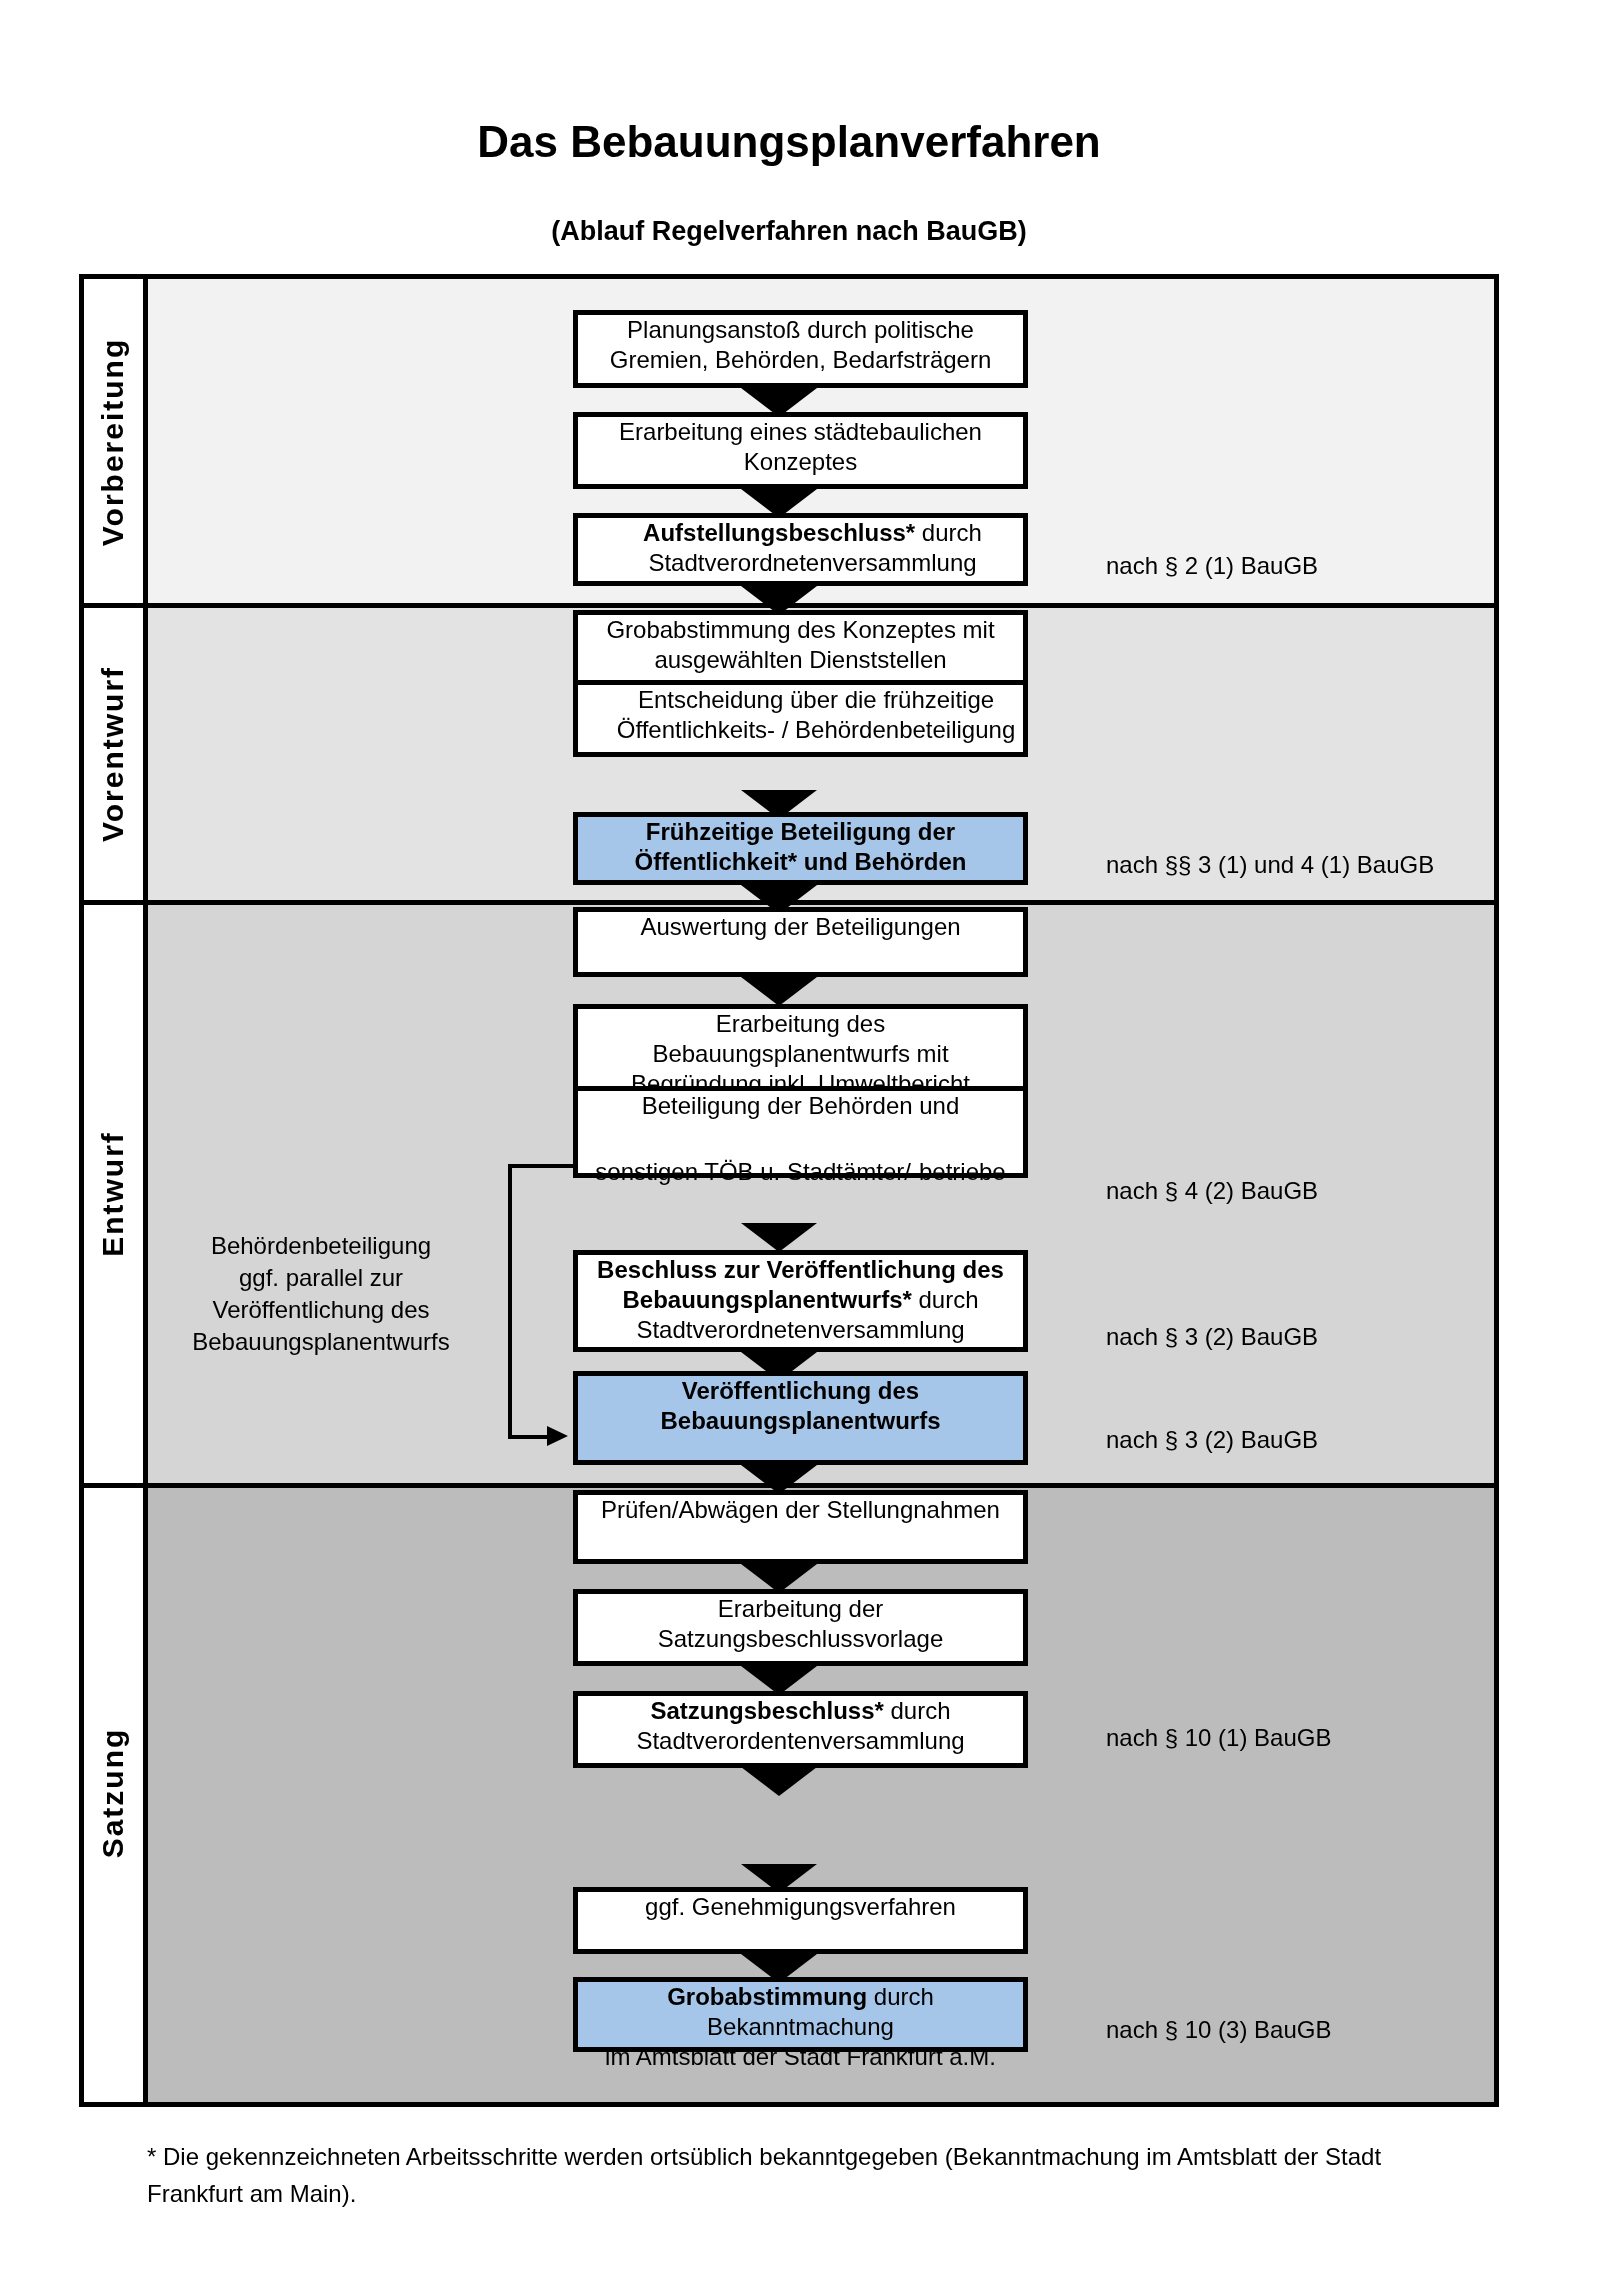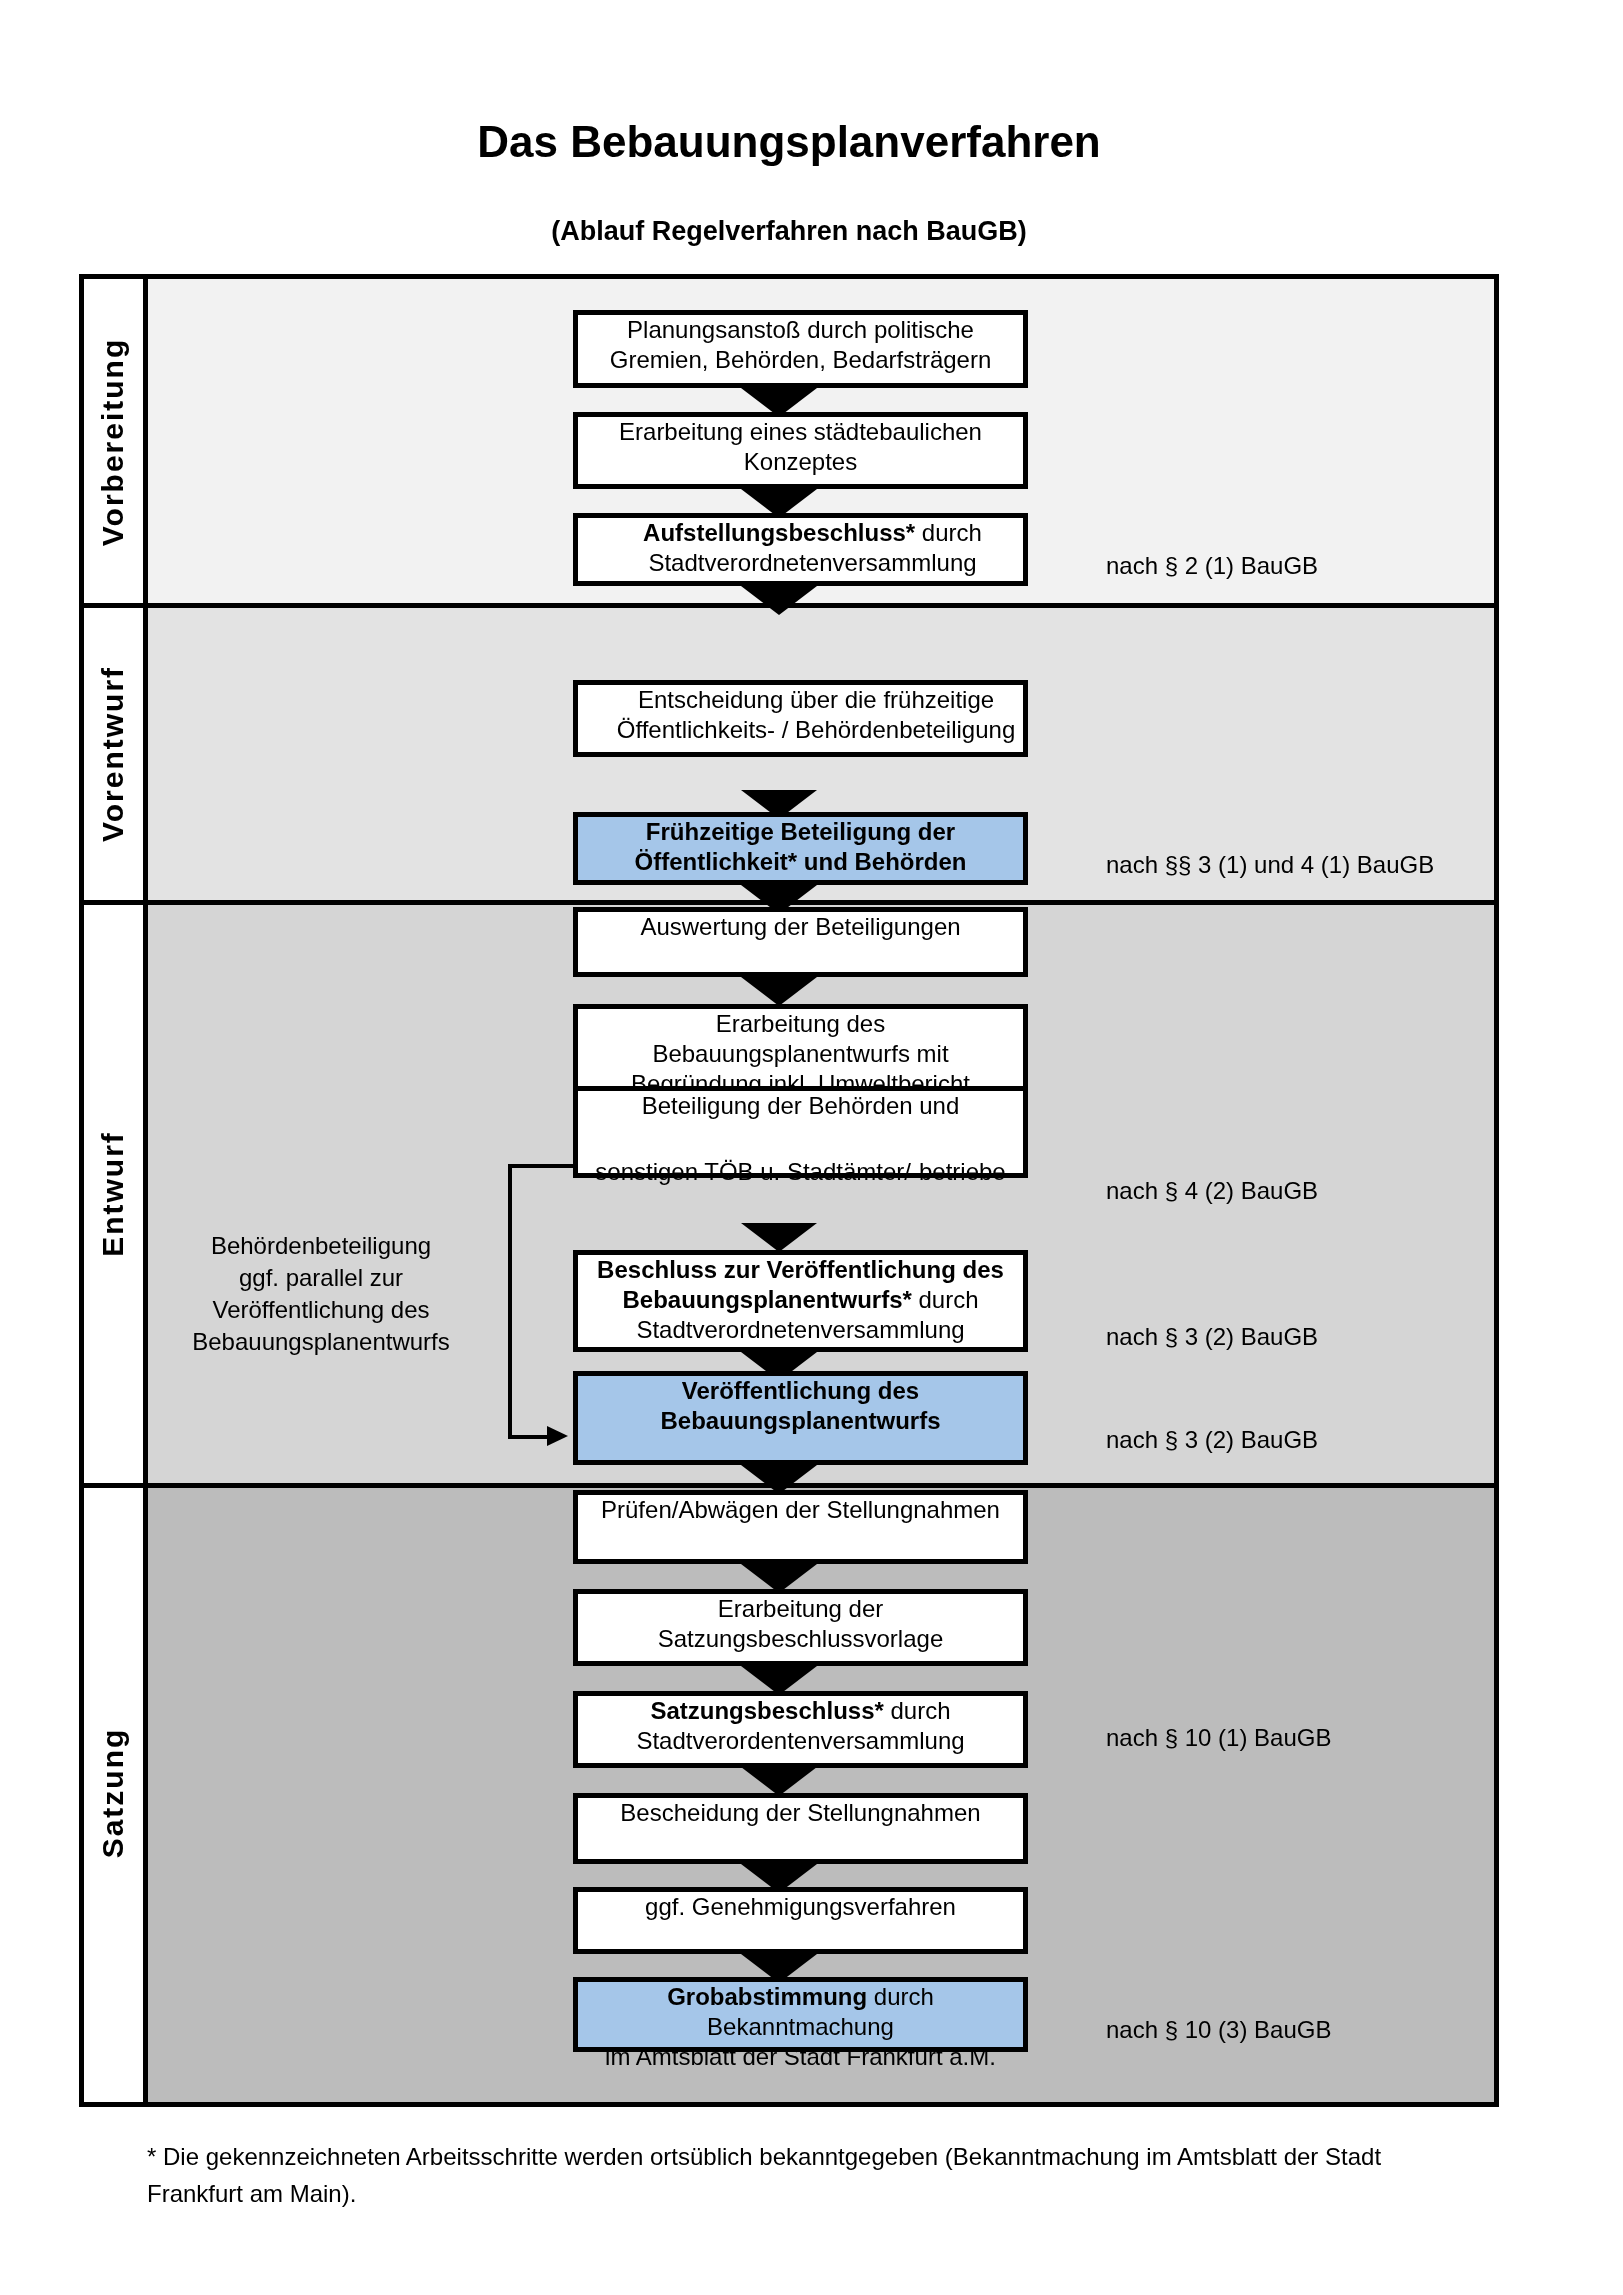"Grobabstimmung des Konzeptes mit" div.flowbox { html: none -> <div> <span>Grobabstimmung des Konzeptes mit</span> <span>ausgewählten Dienststellen</span> </div> }
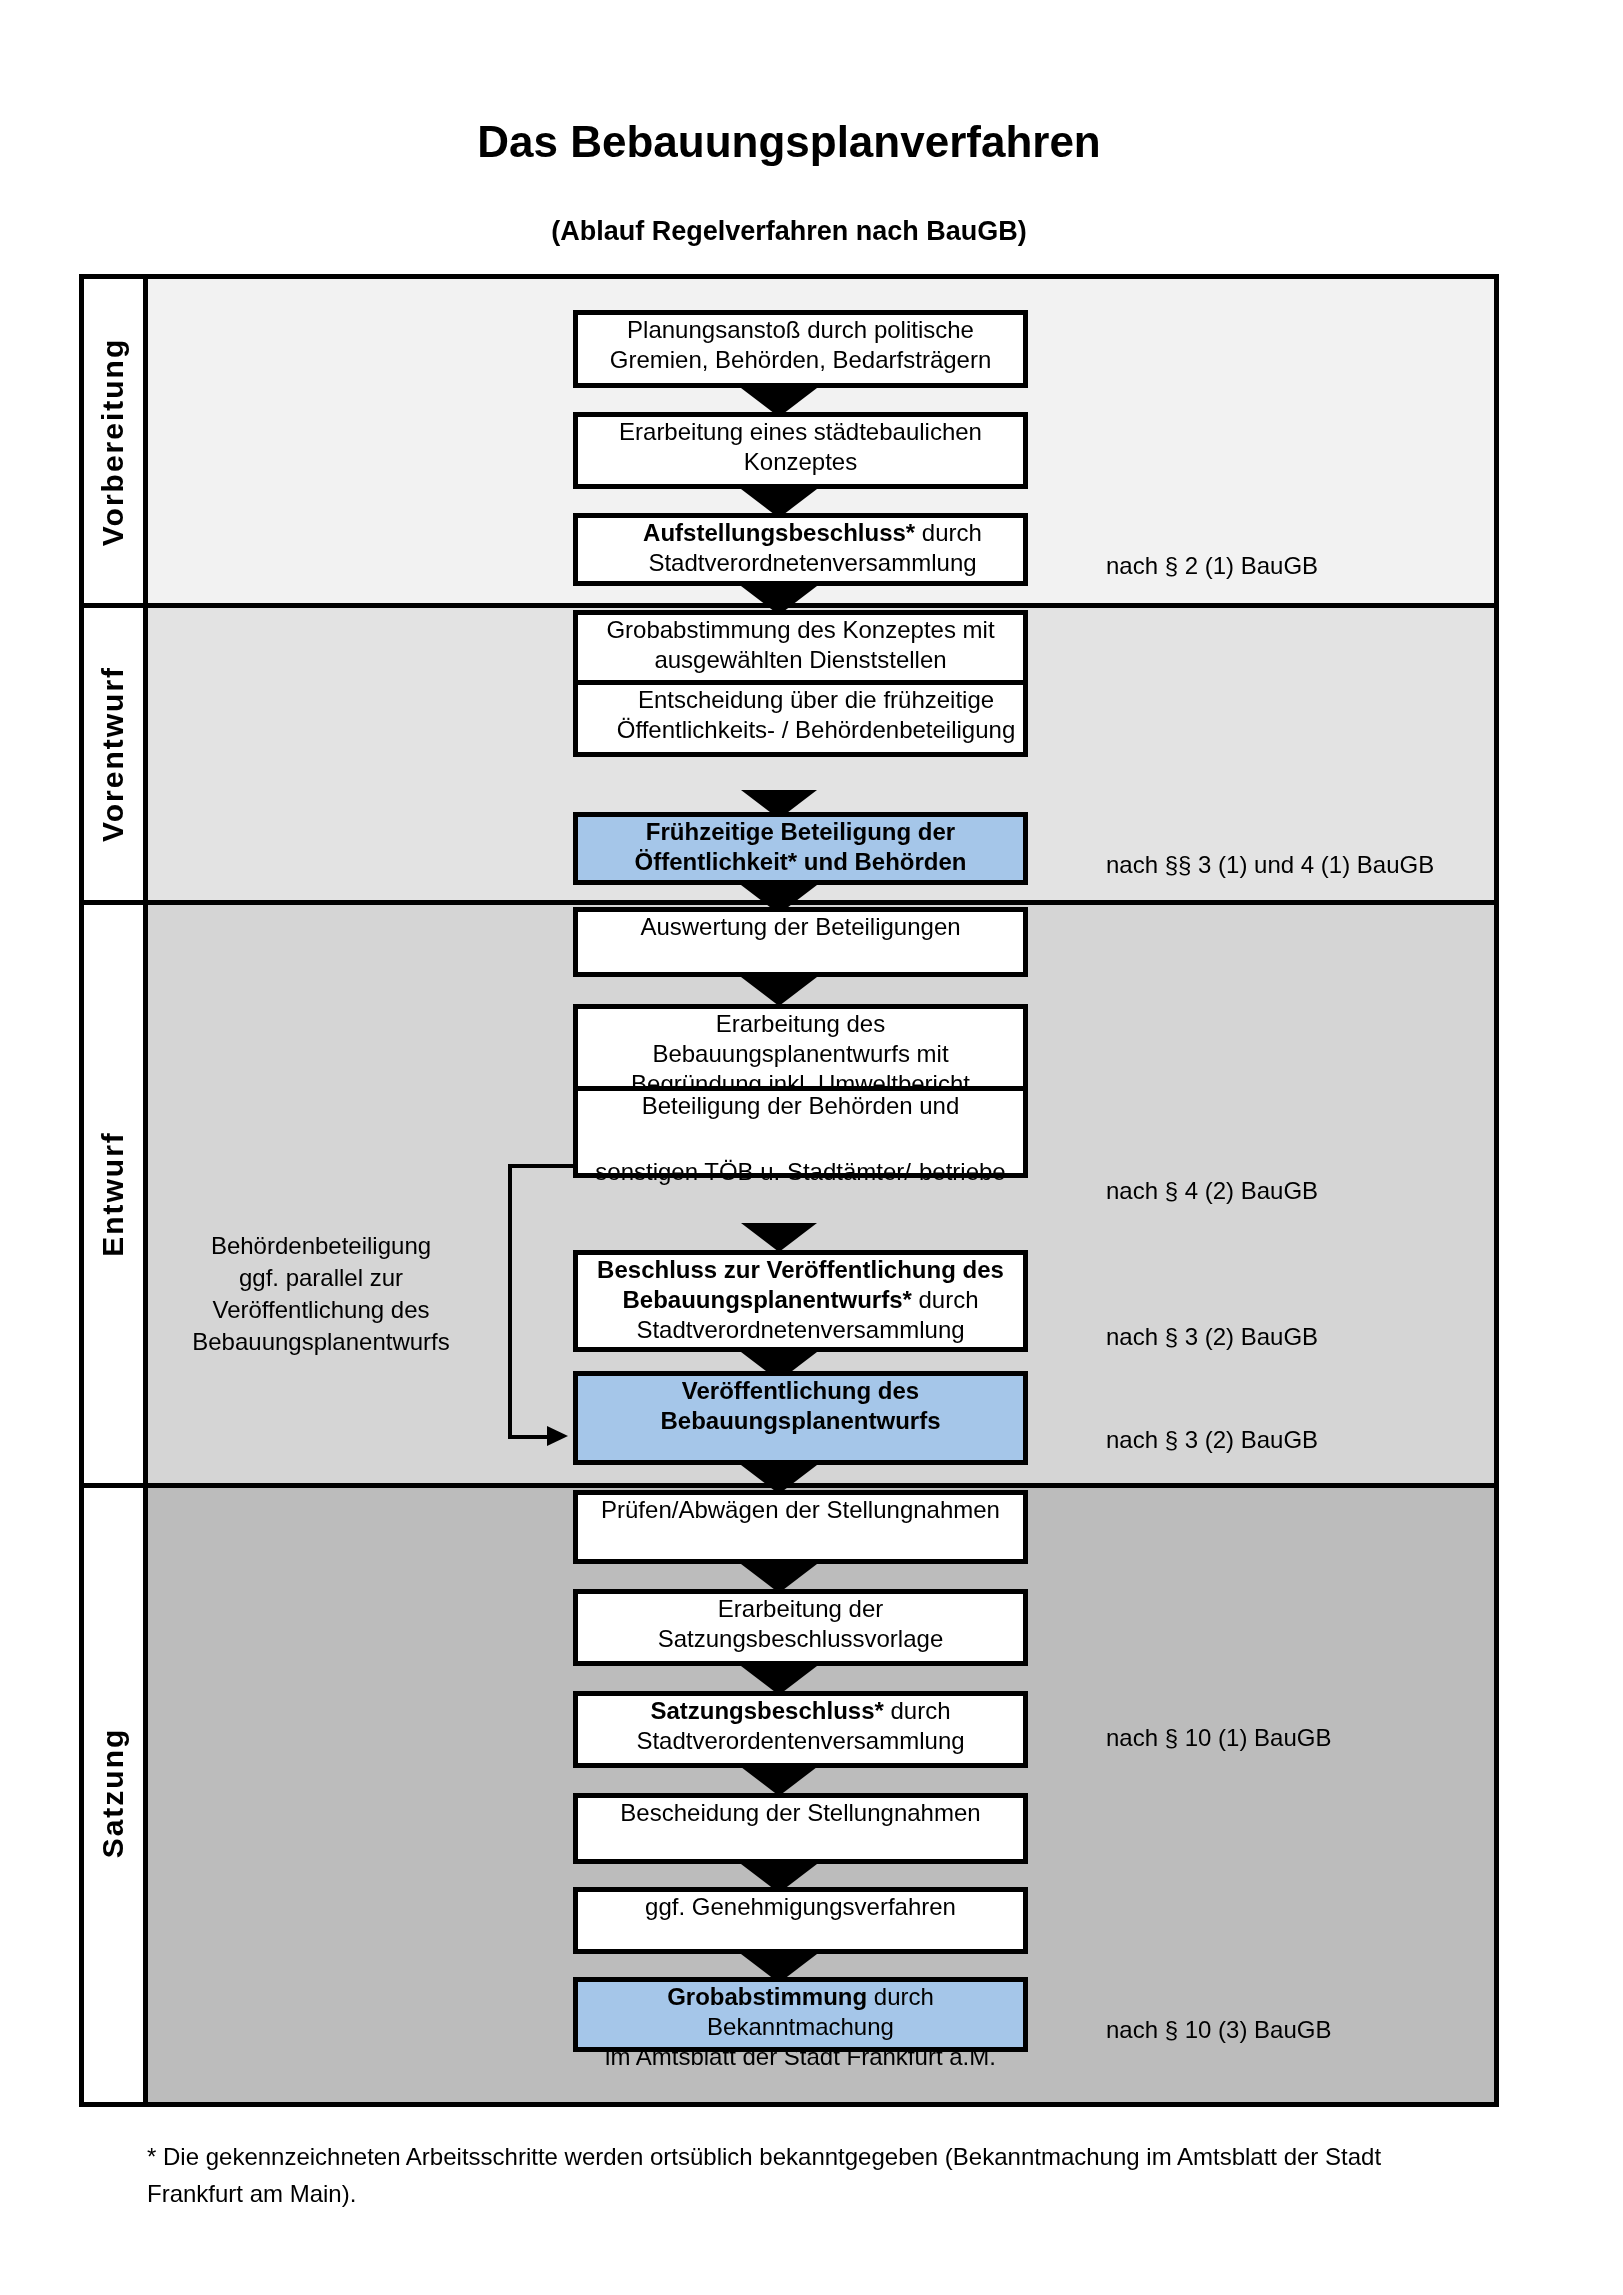"Bescheidung der Stellungnahmen" div.flowbox { html: <div> <span>Bescheidung der Stellungnahmen</span> </div> -> none }
